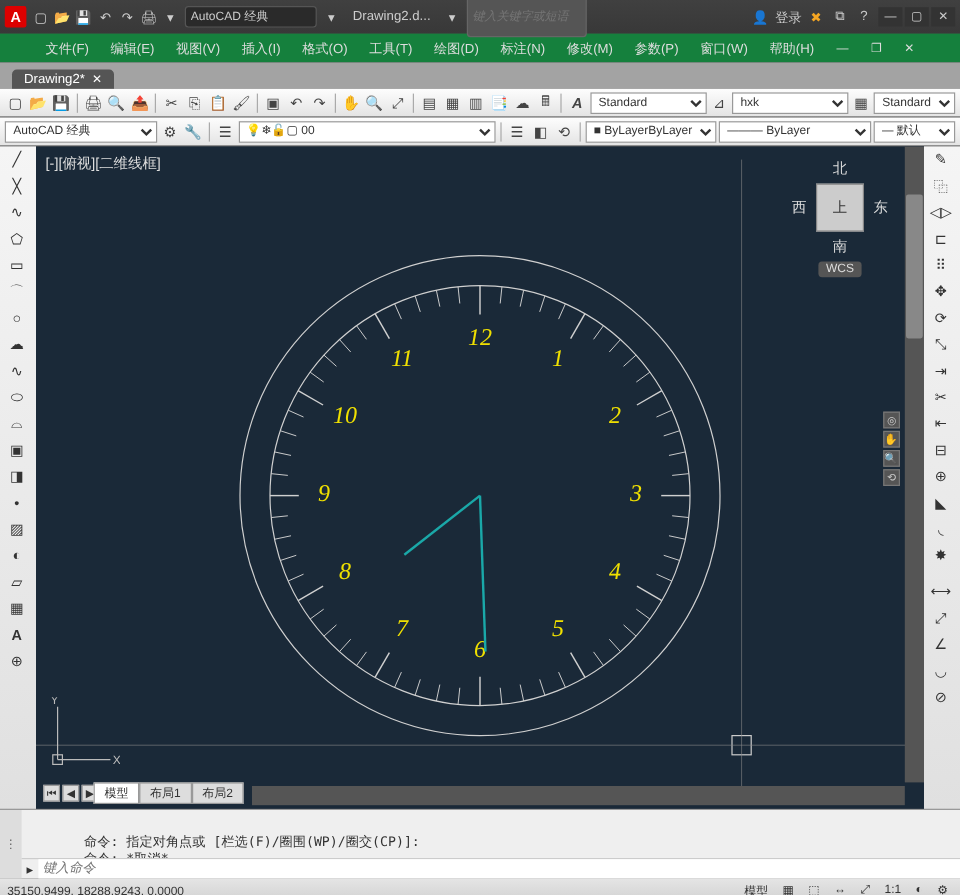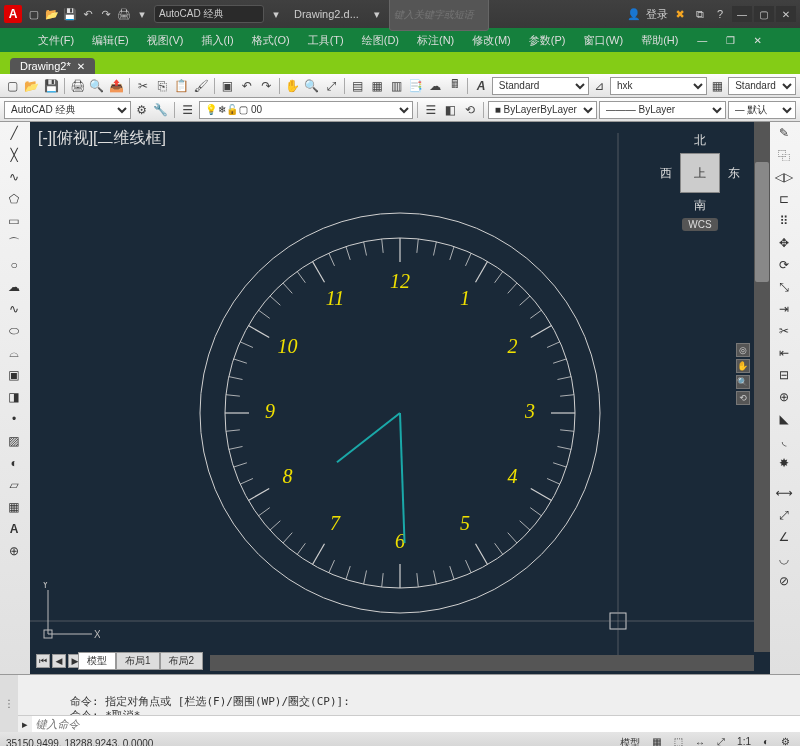"Drawing2*" .doc-tabs { background: #84cc16 -> #a3a3a3 }
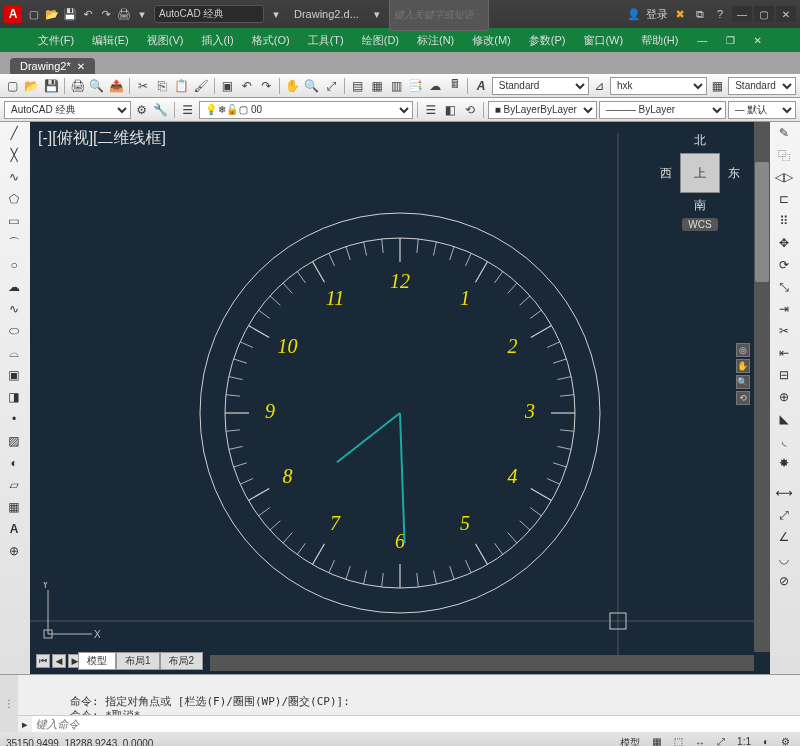"[-][俯视][二维线框]" .view-label { font-size: 16px -> 12px }
